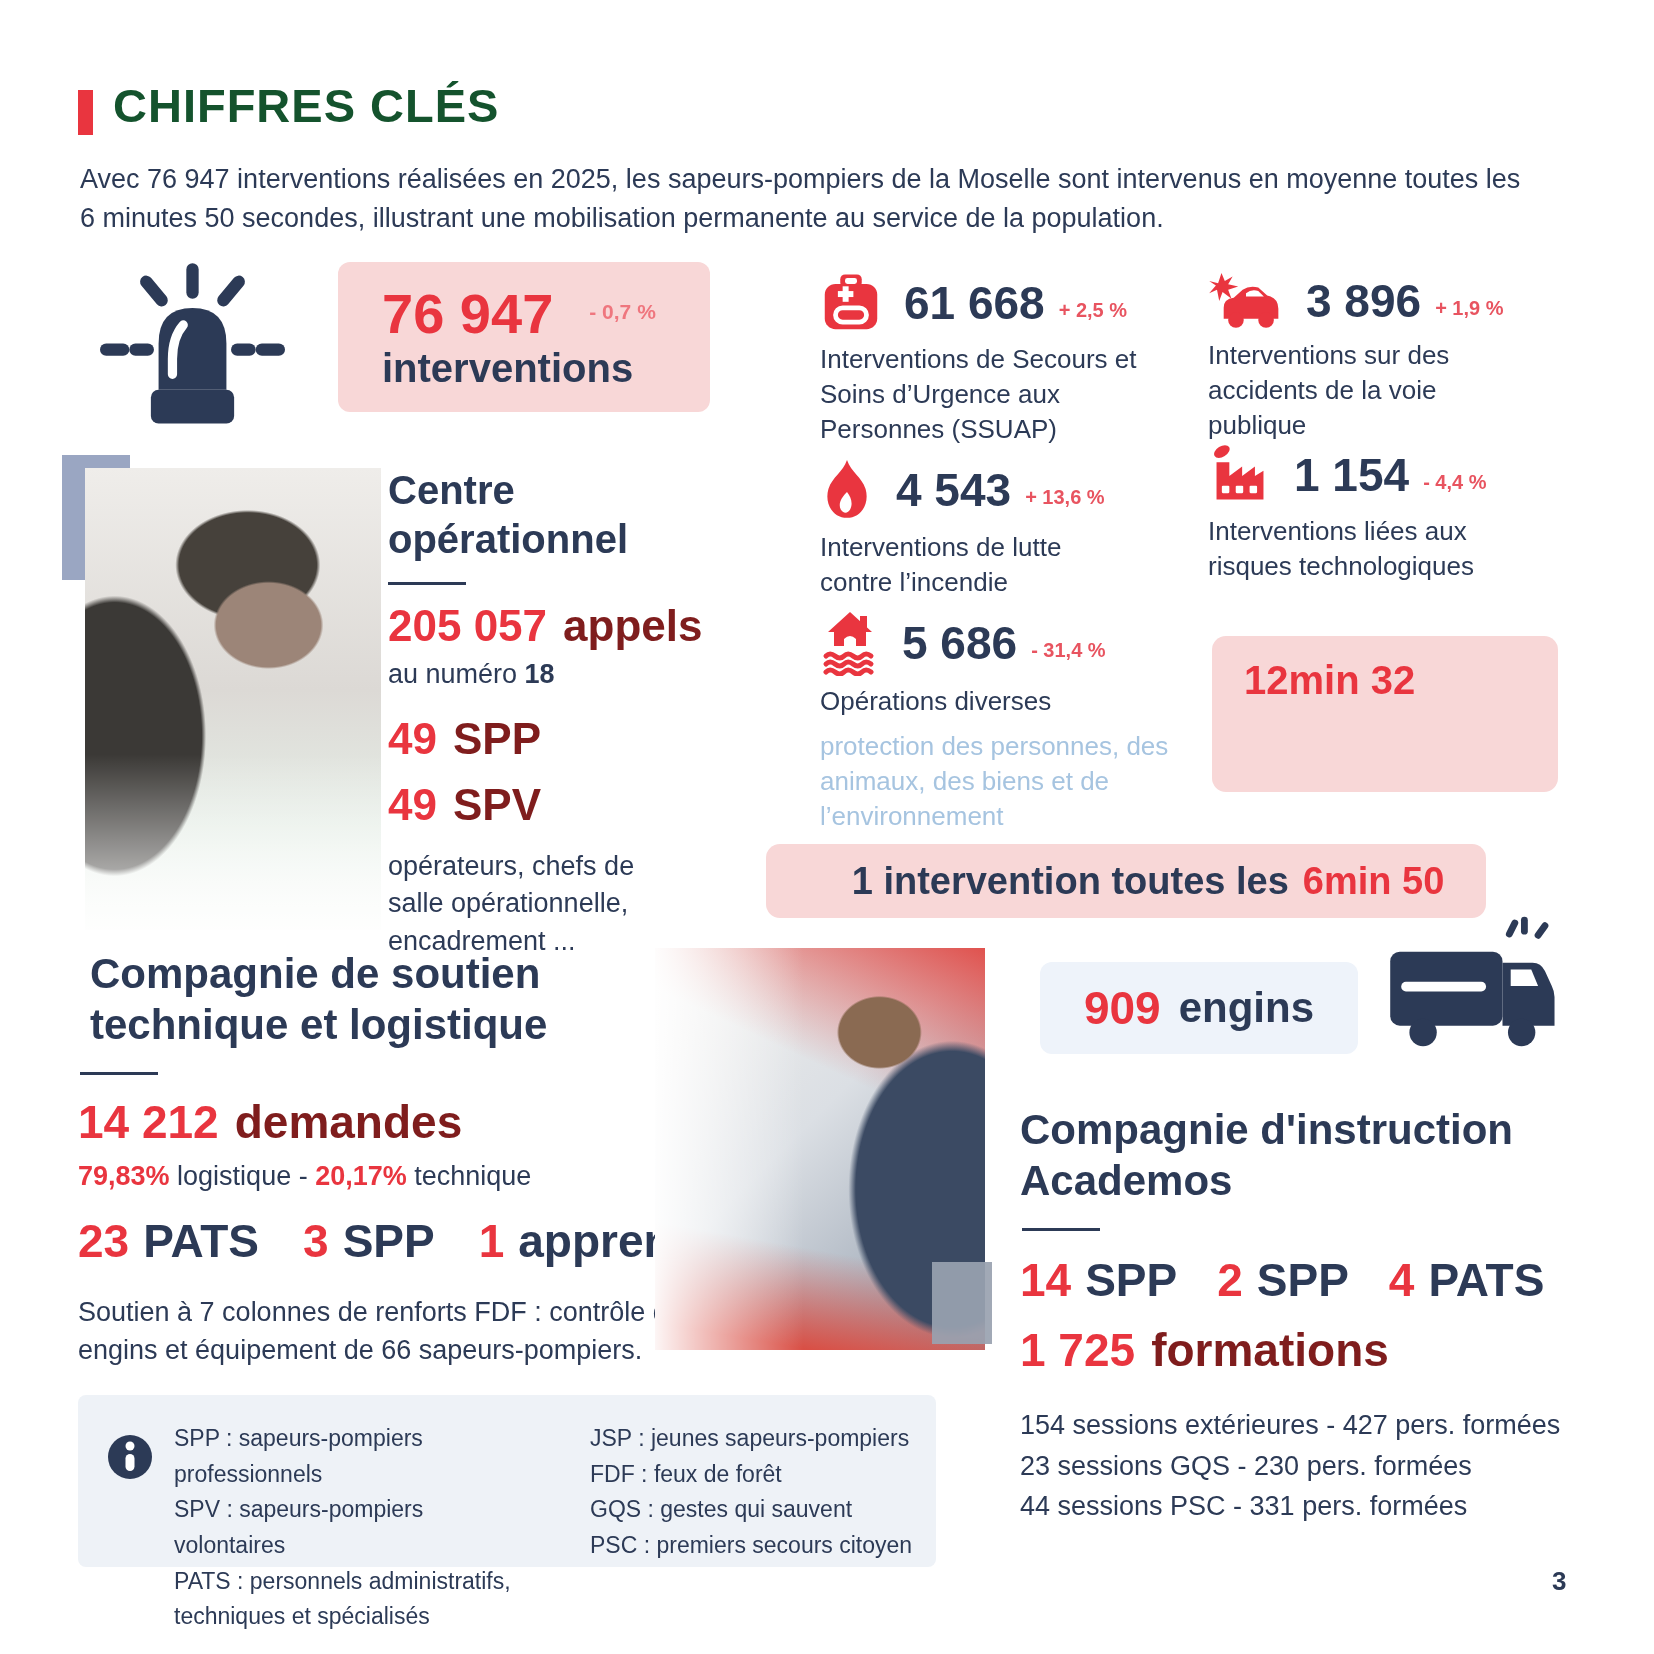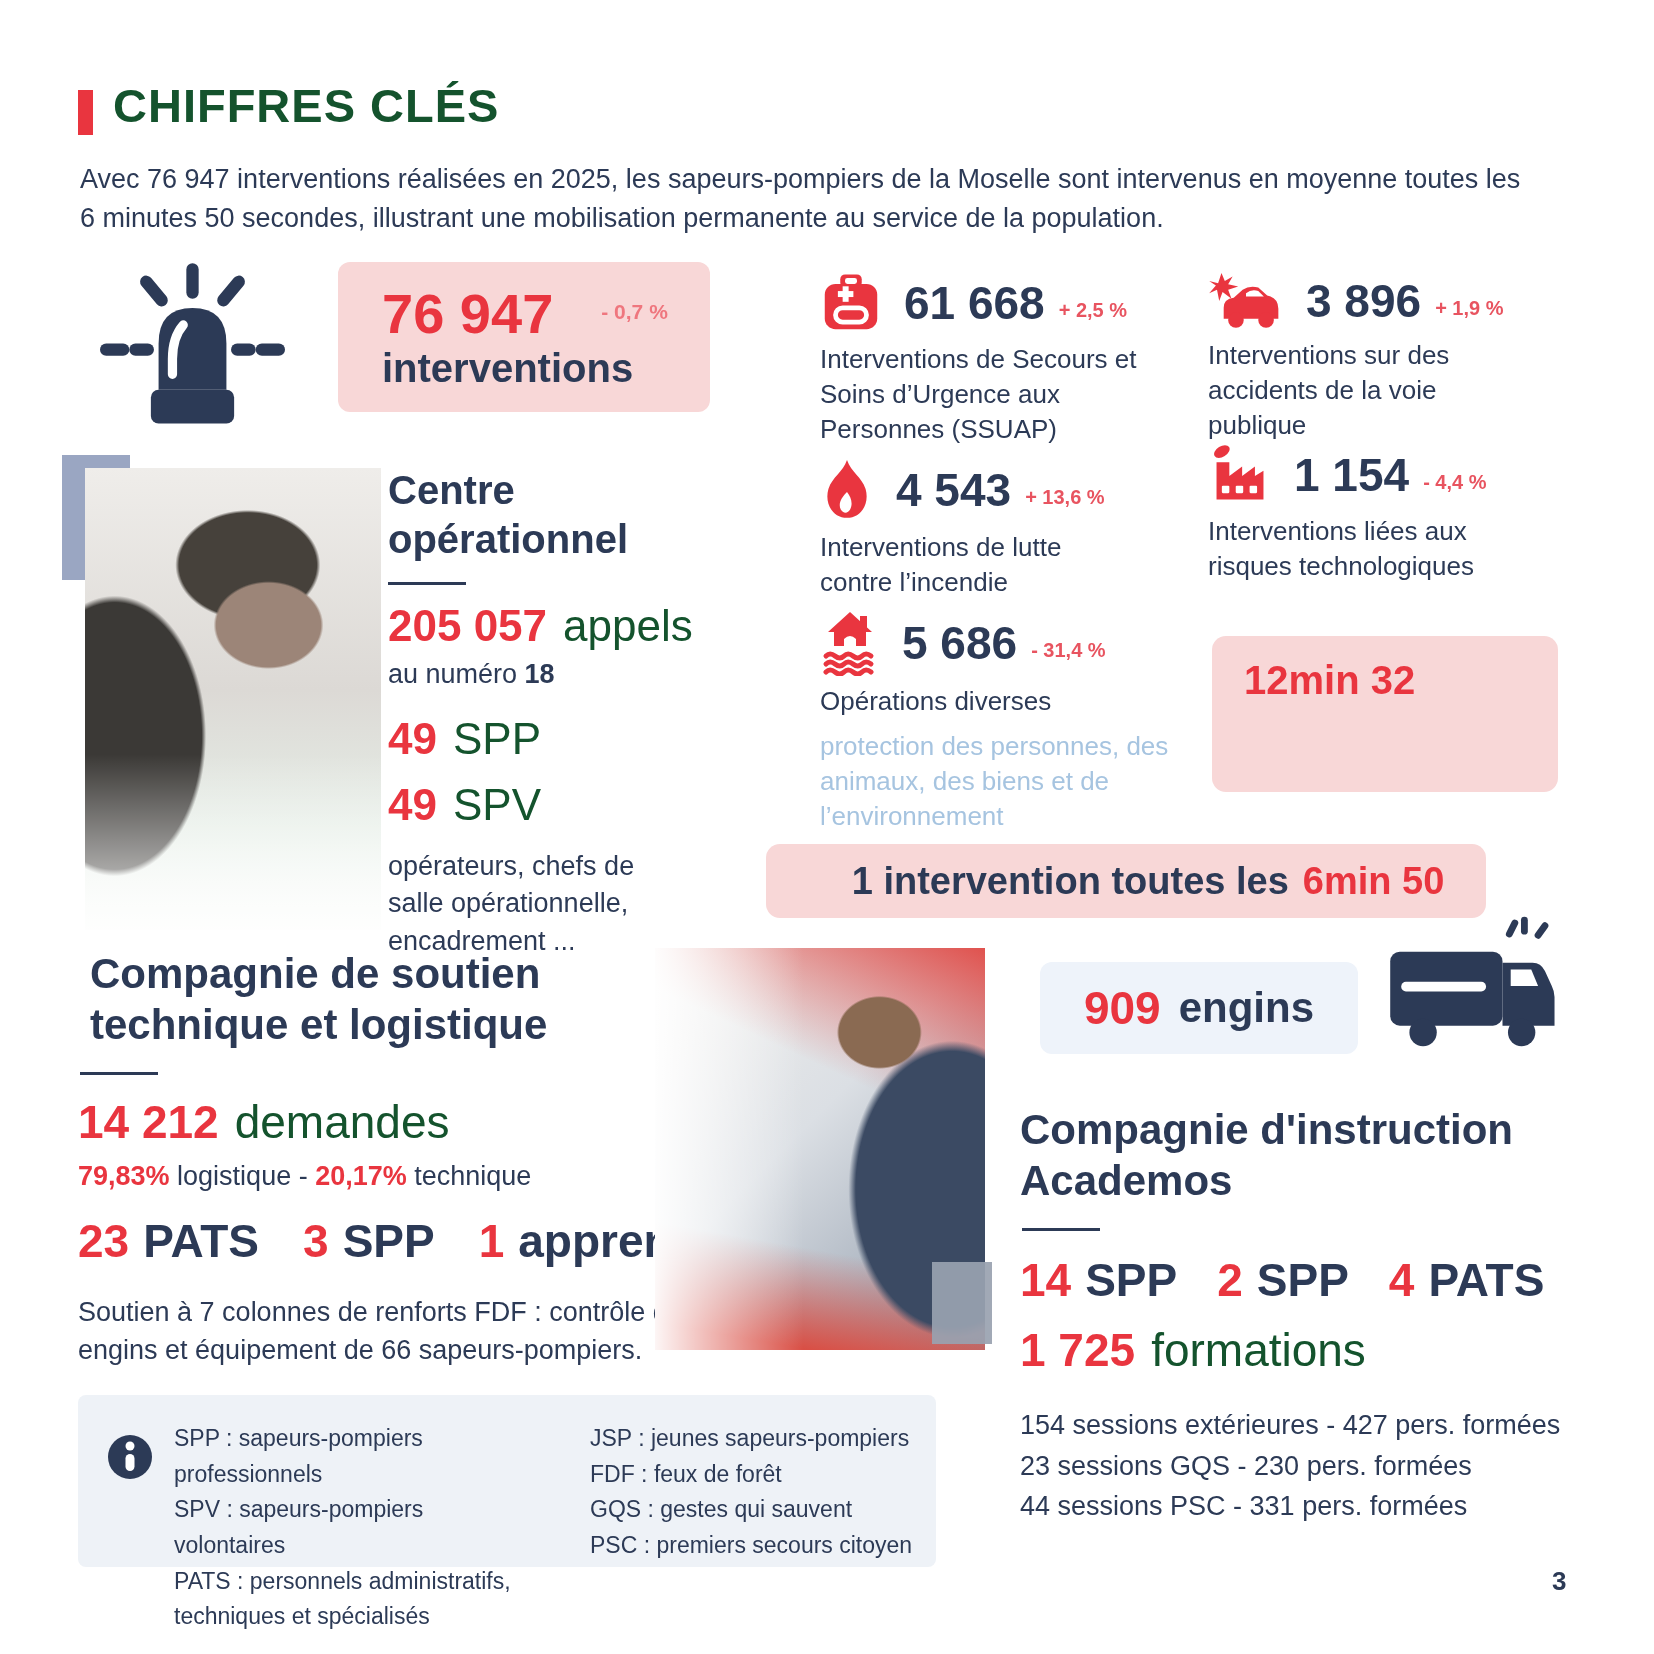"- 0,7 %" .hero-delta { margin-left: 48px -> 36px }
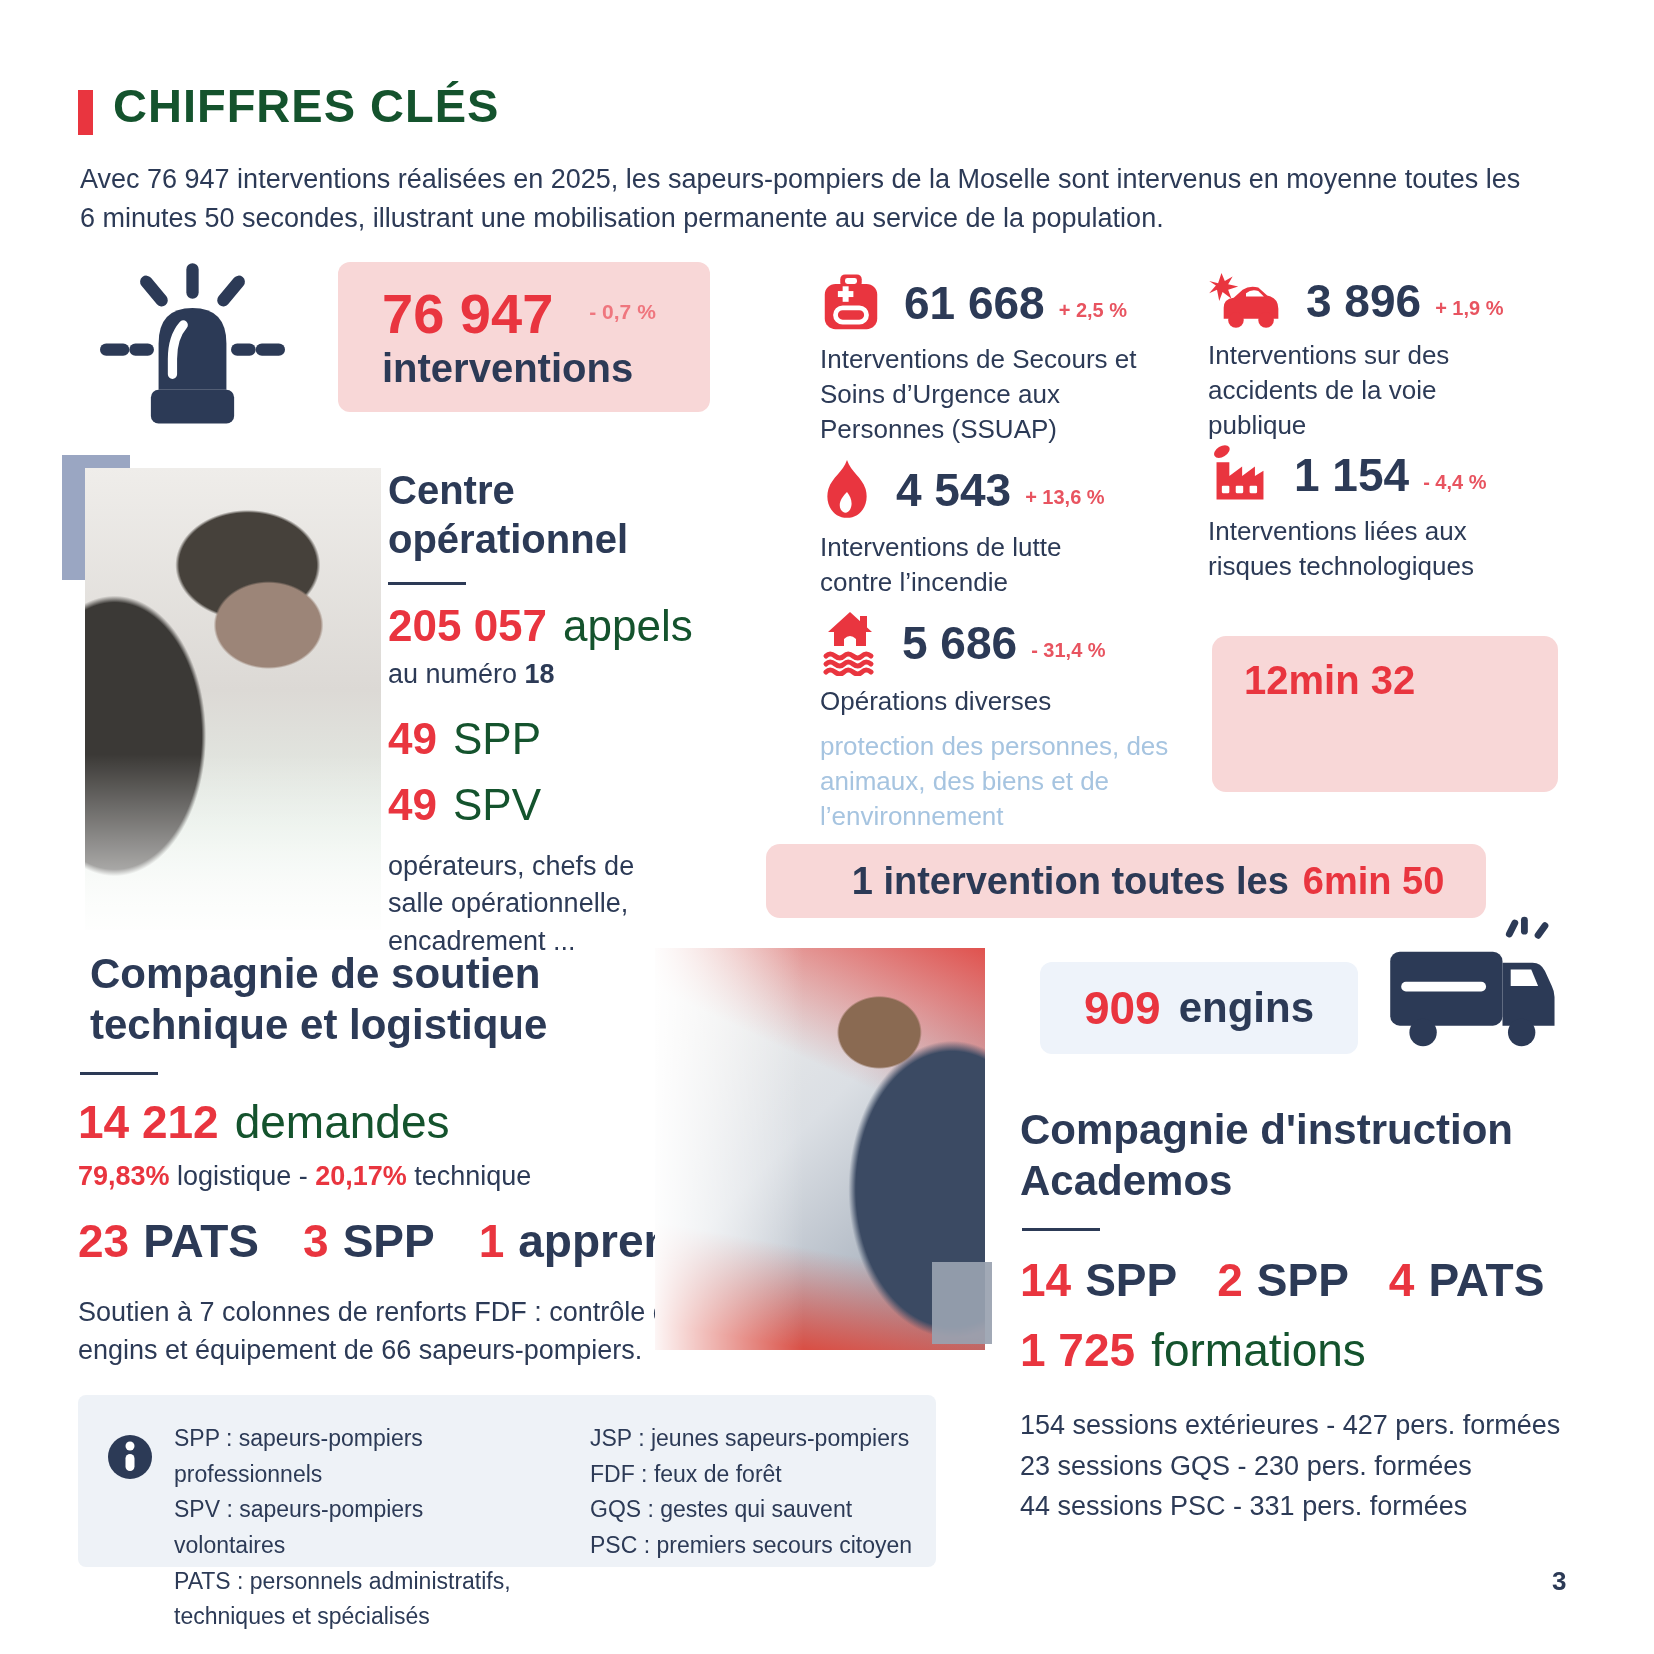"appels" .bignum-label { color: #14532d -> #7f1d1d; font-weight: 400 -> 700 }
